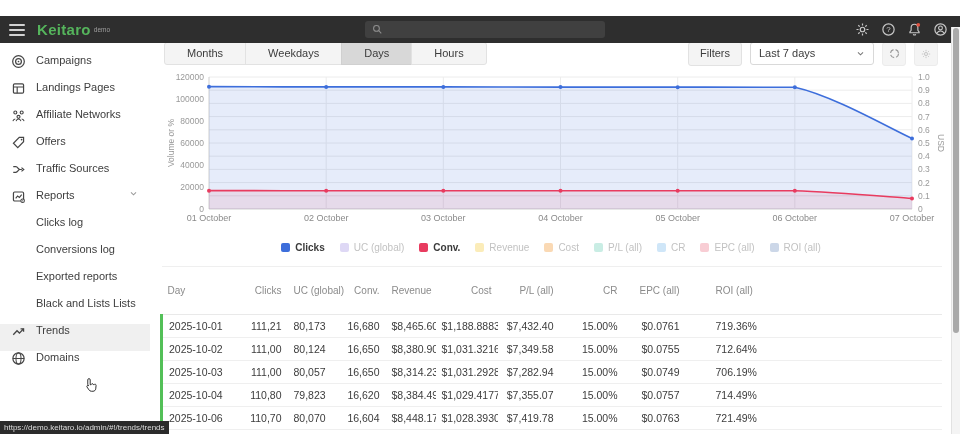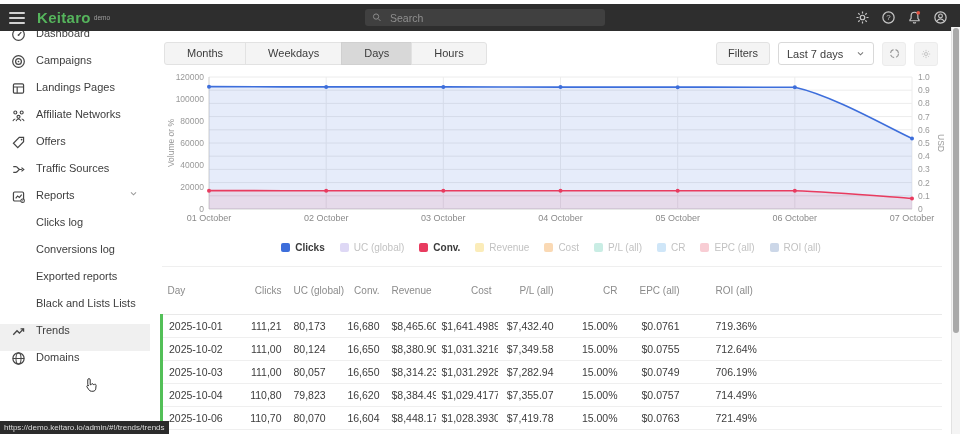"Keitaro" .topbar { top: 4px -> 16px }
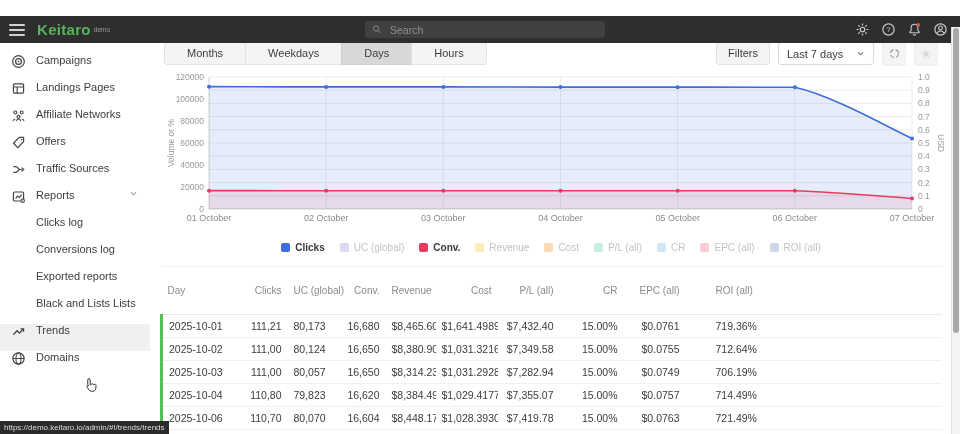"Search" input { html: <input> -> none }
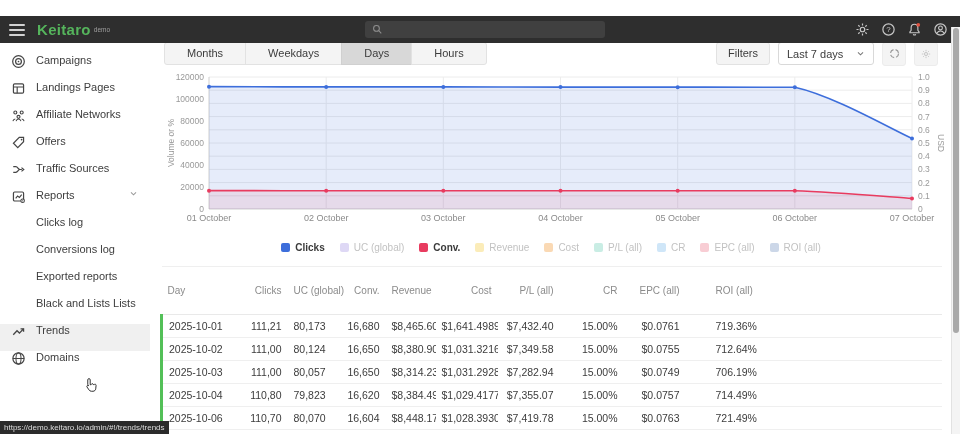"Filters" .tb-right { align-items: center -> none }
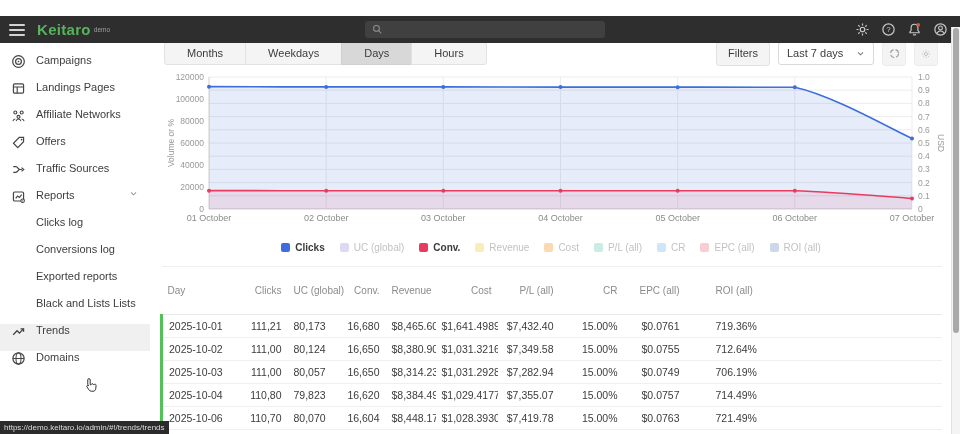"Last 7 days" .range { width: 96px -> 124px }
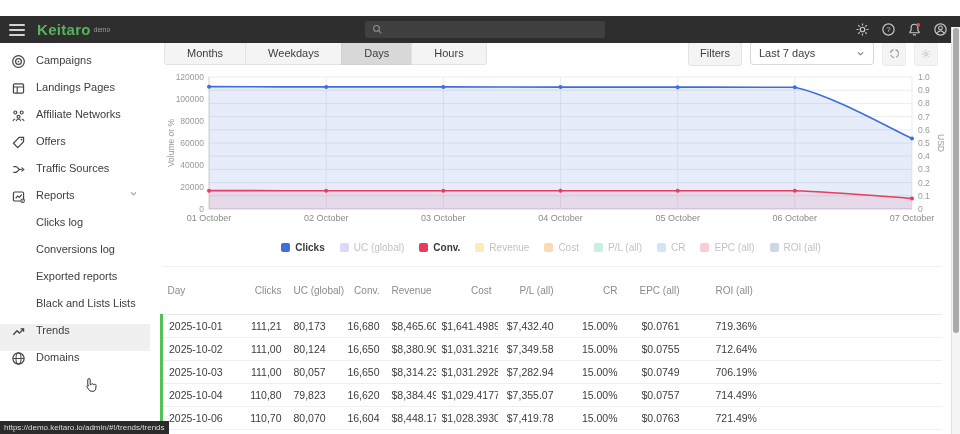"$1,641.4989" td.c-num { text: $1,641.4989 -> $1,188.8883 }
